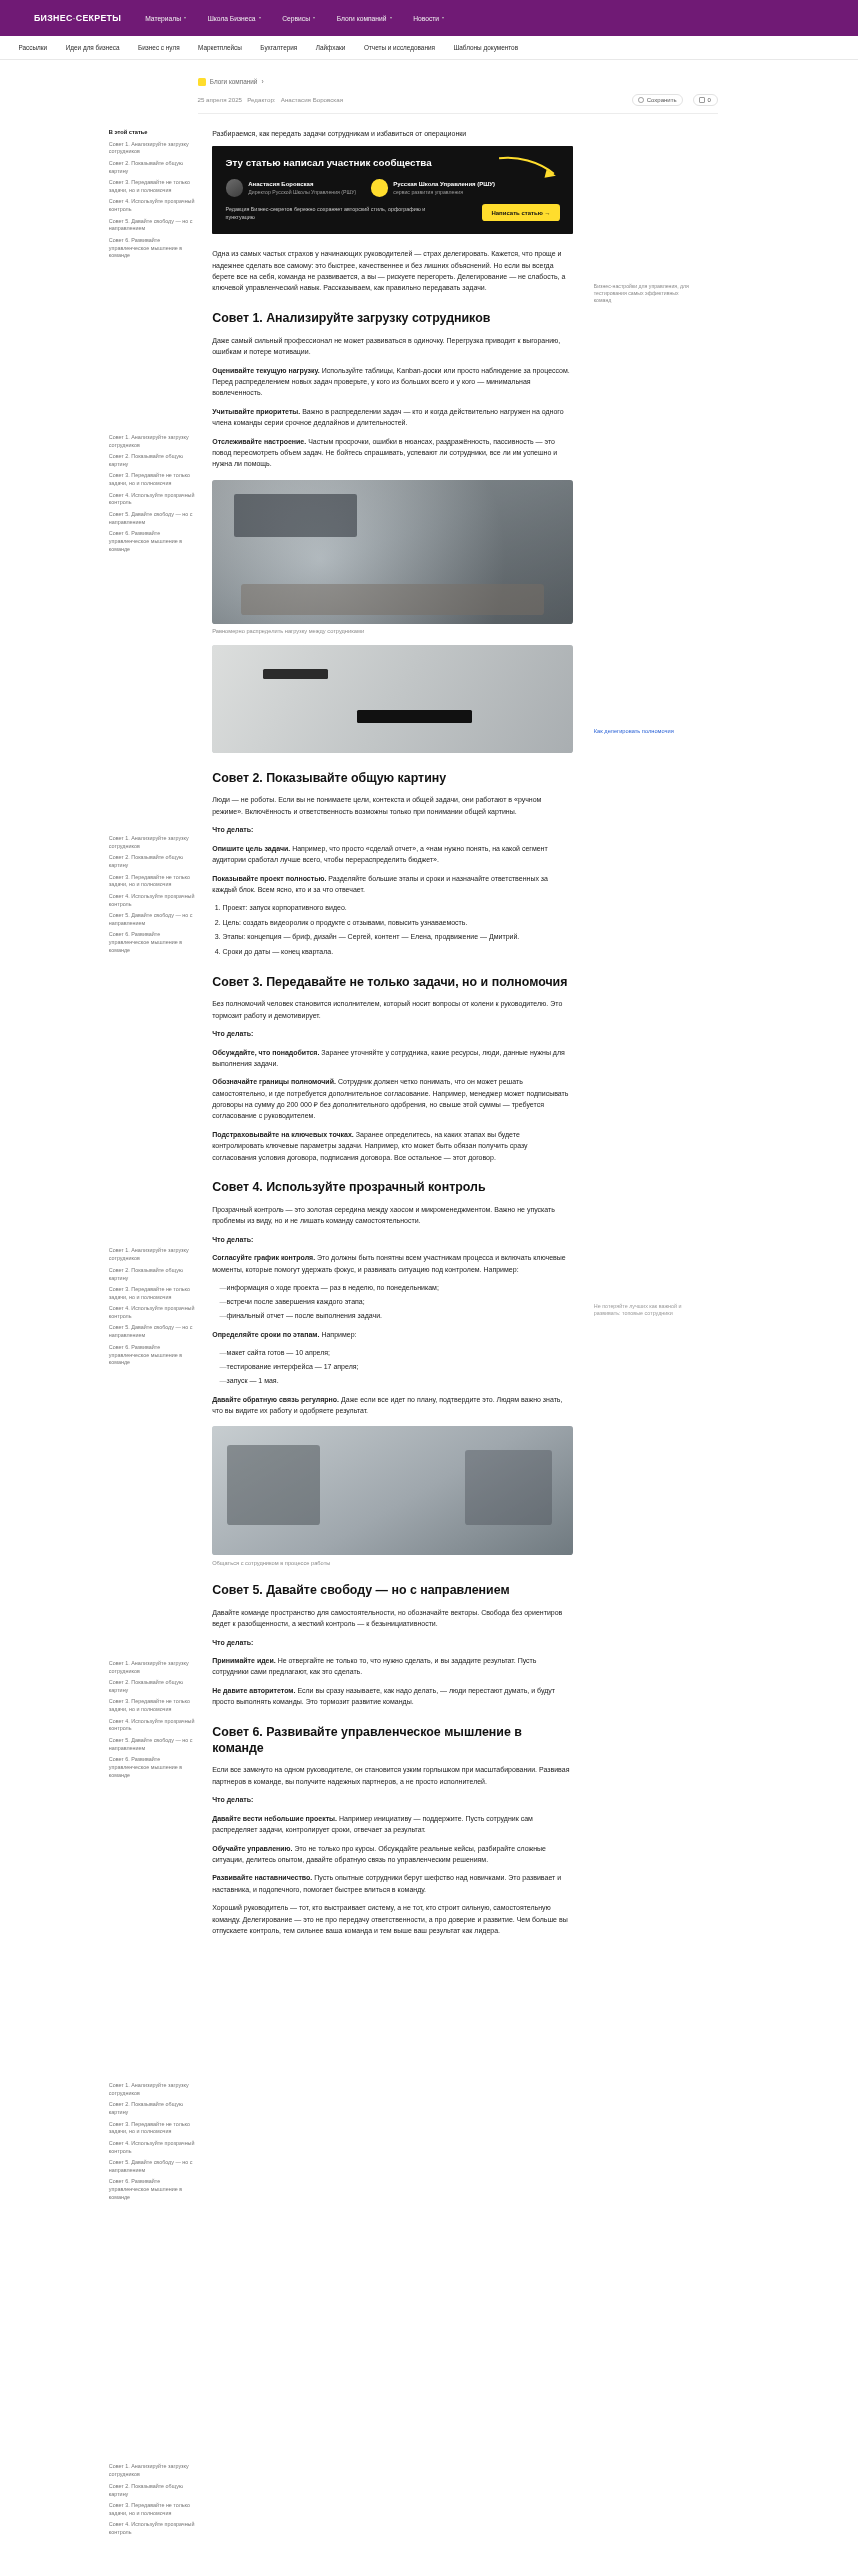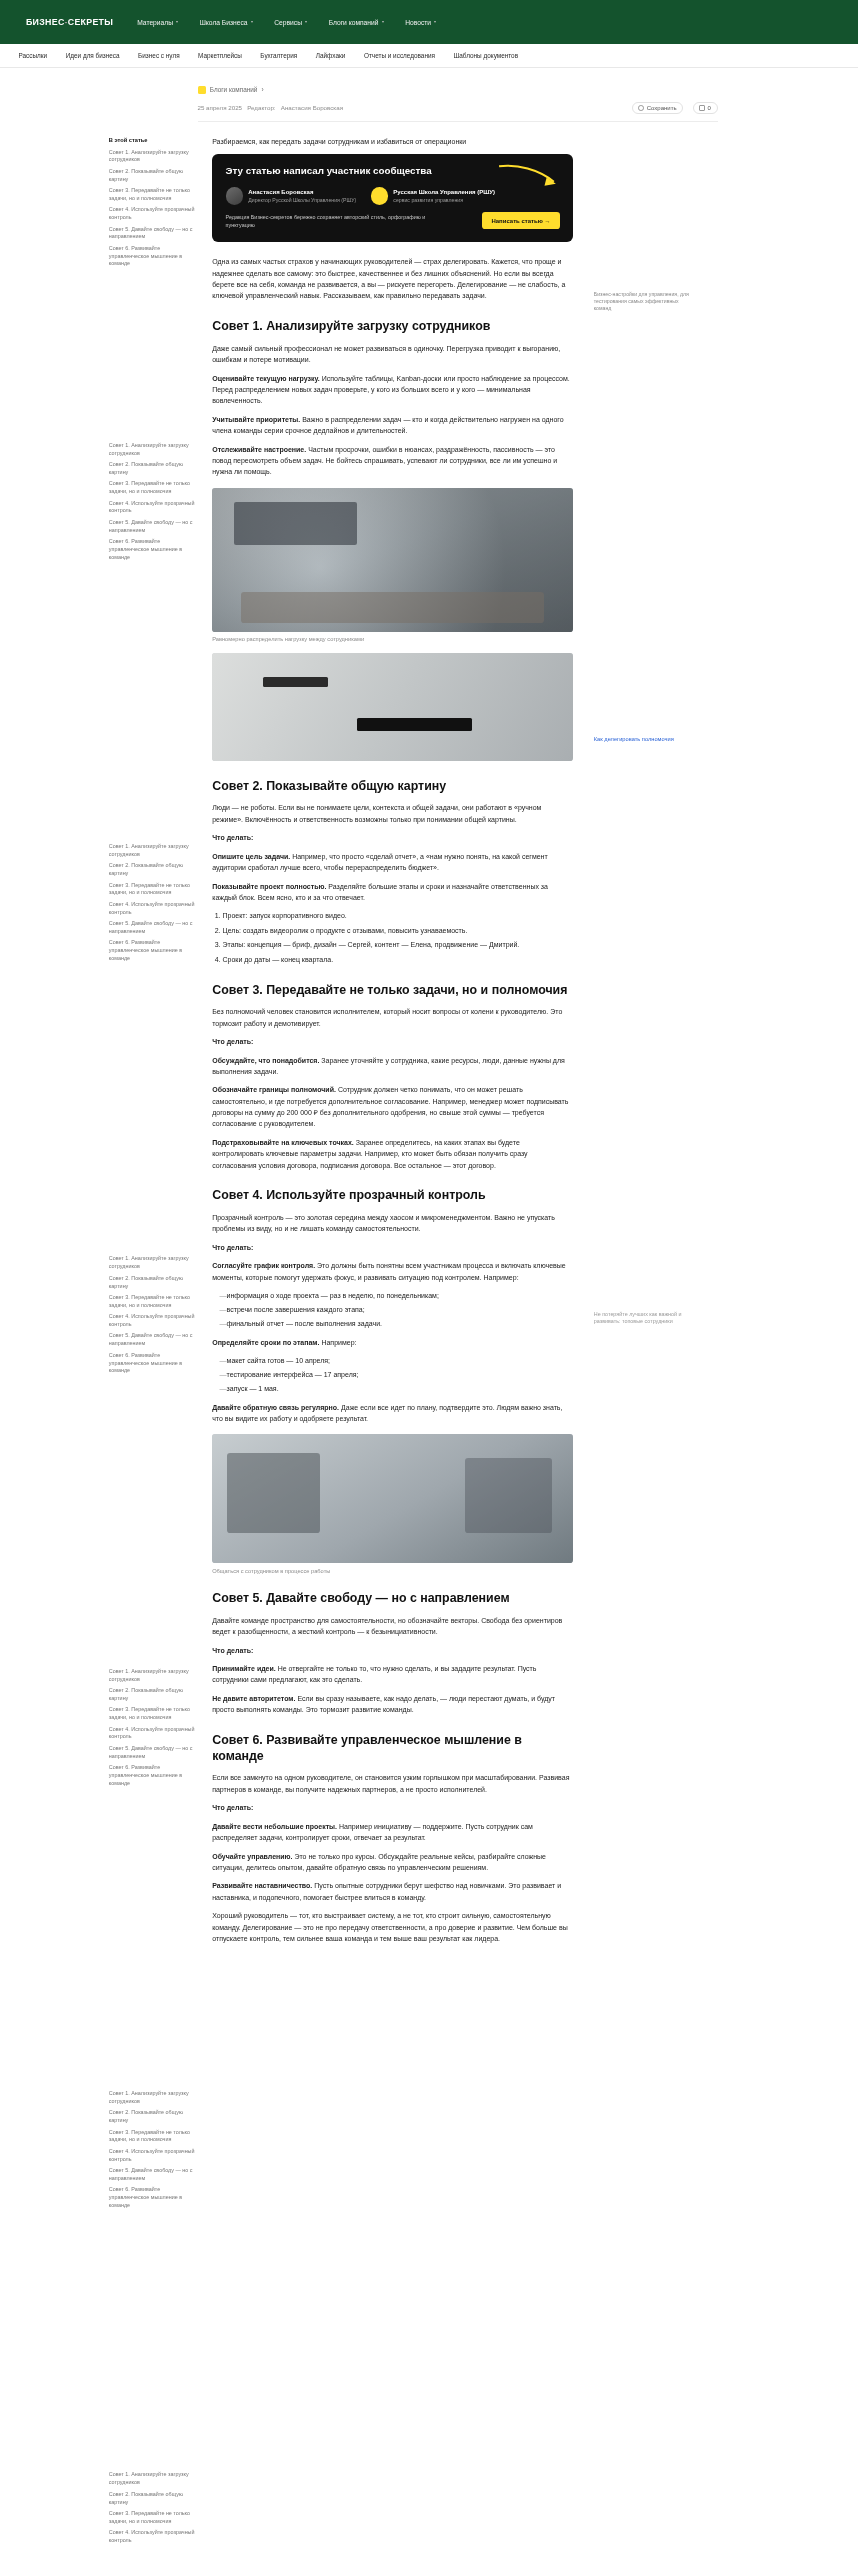"БИЗНЕС-СЕКРЕТЫ" .topbar { background: #14532d -> #701a75; height: 44px -> 36px; padding: 0 26px -> 0 34px }
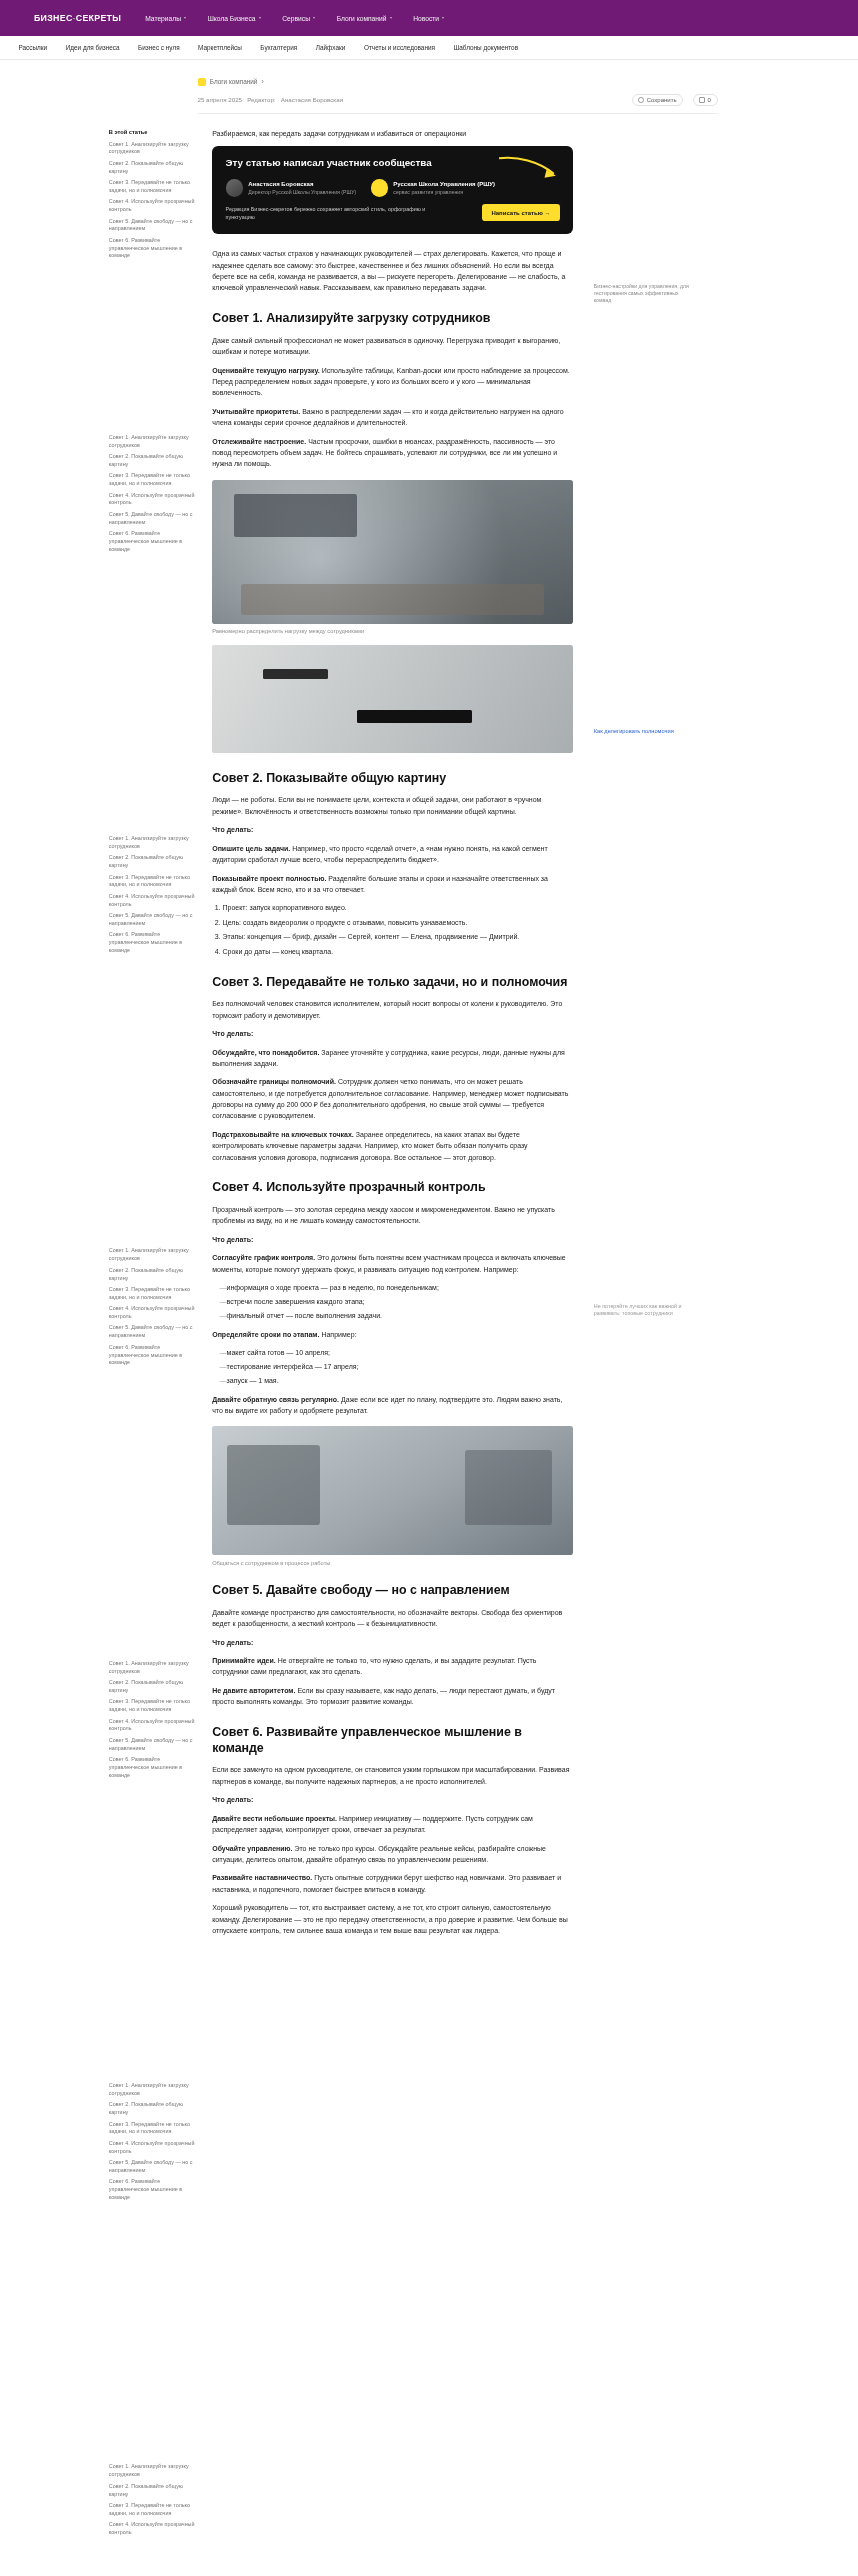"Эту статью написал участник сообщества" .promo { border-radius: 6px -> 1px }
